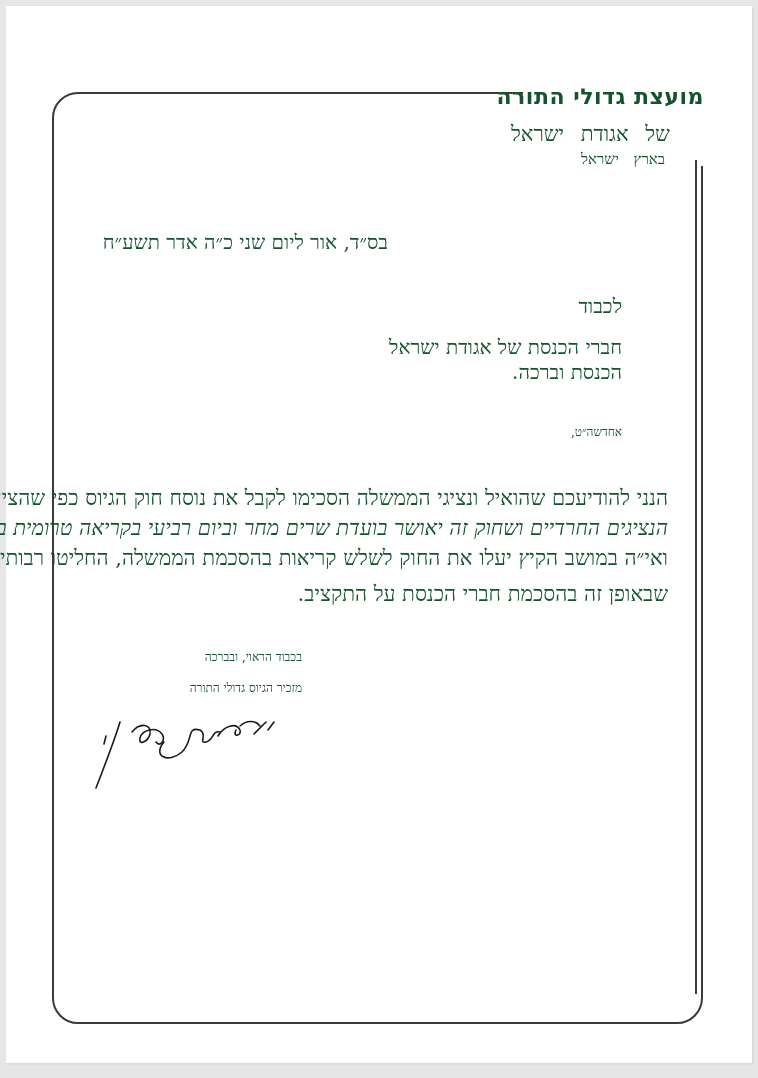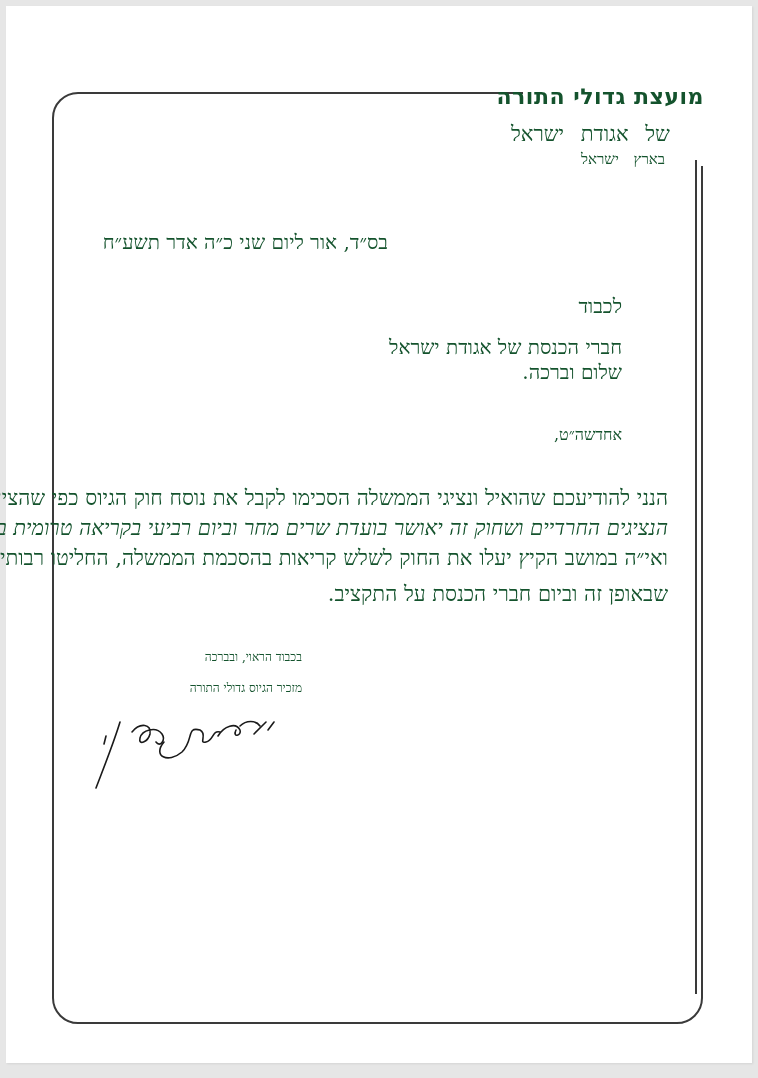"שלום וברכה." div.txt { text: שלום -> הכנסת }
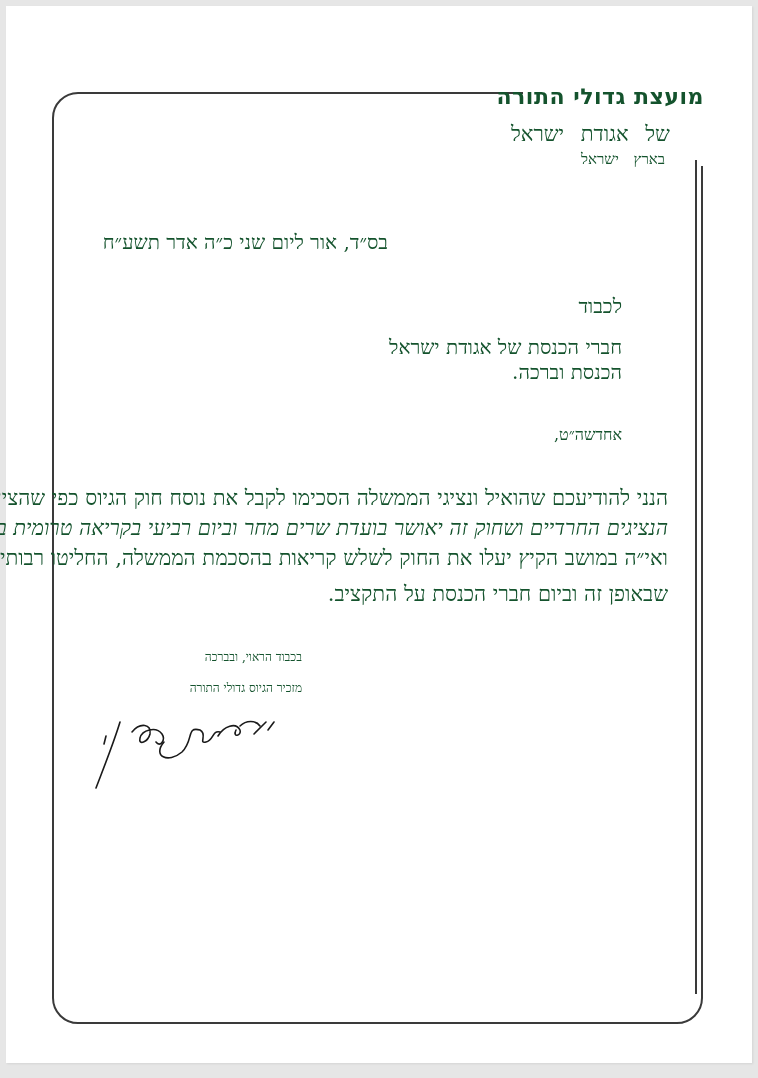"אחדשה״ט," .opening { font-size: 16px -> 12px }
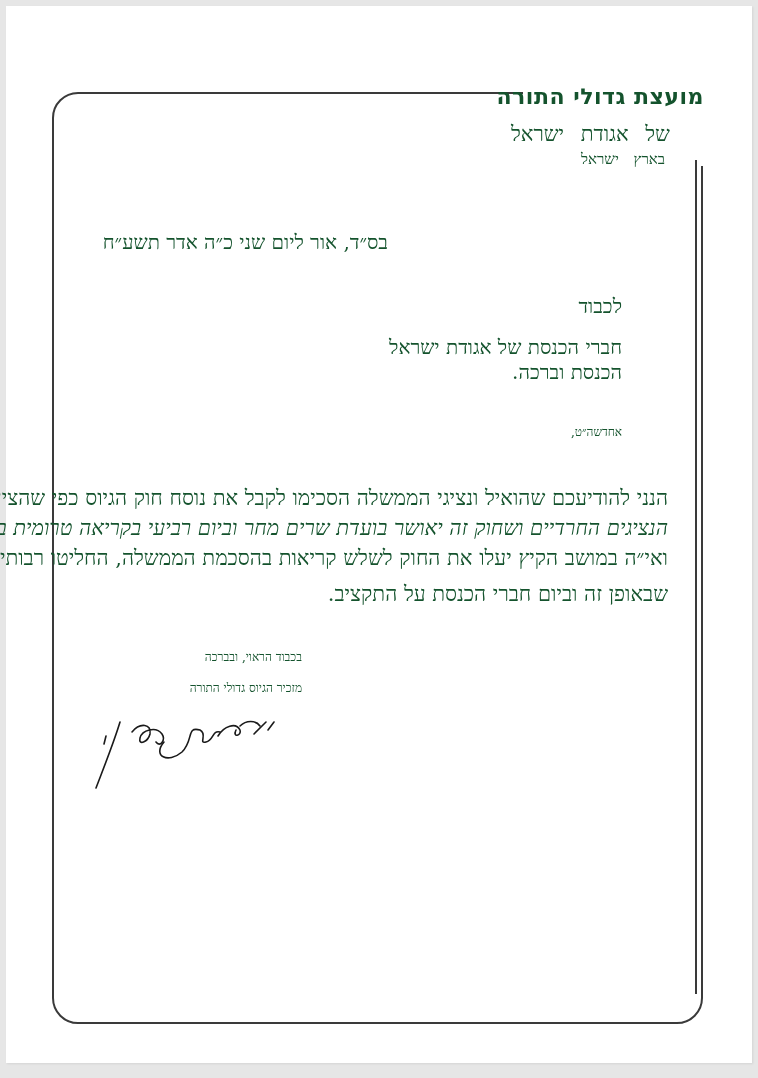"שבאופן זה וביום חברי הכנסת" div.txt { text: וביום -> בהסכמת }
